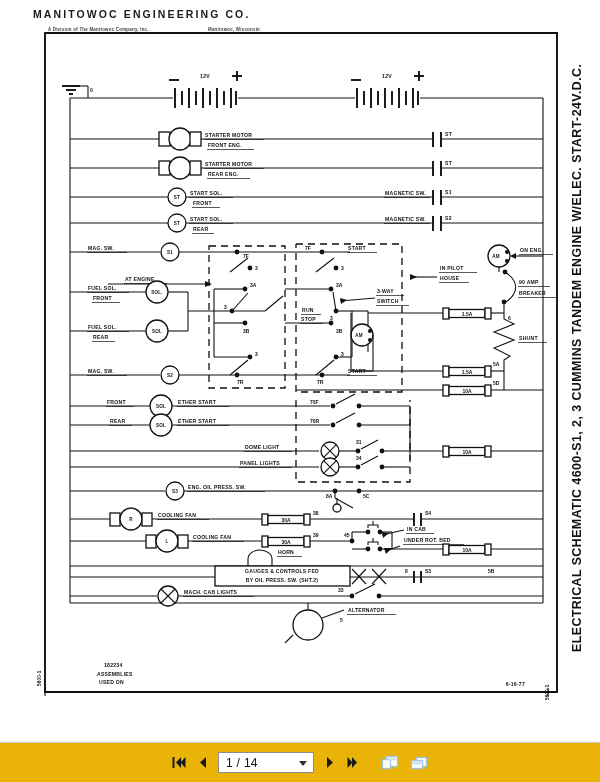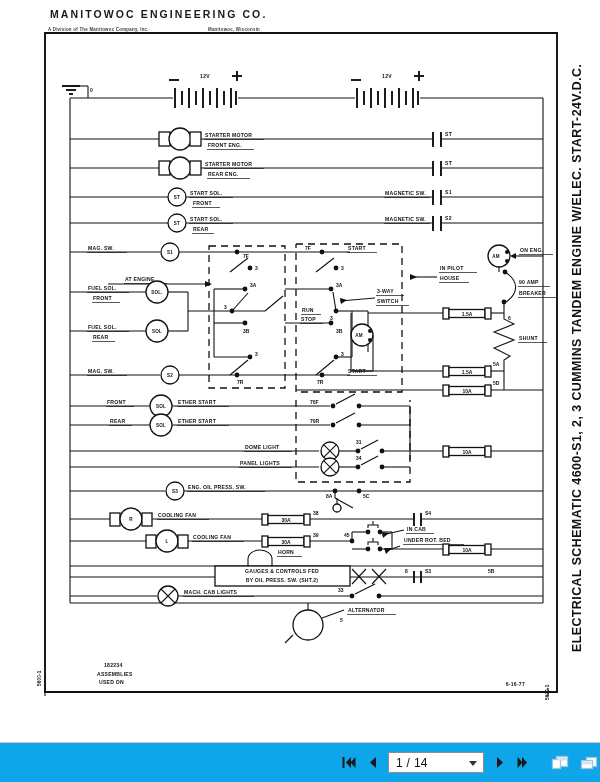"MANITOWOC ENGINEERING CO." .hdr-company { left: 50px -> 33px }
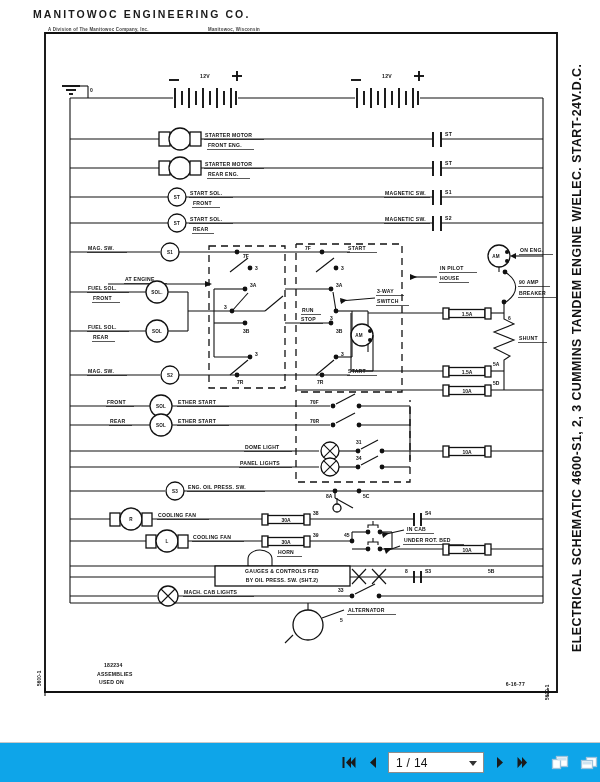"1 / 14" #toolbar { background: #0ea5e9 -> #eab308; justify-content: flex-end -> center }
